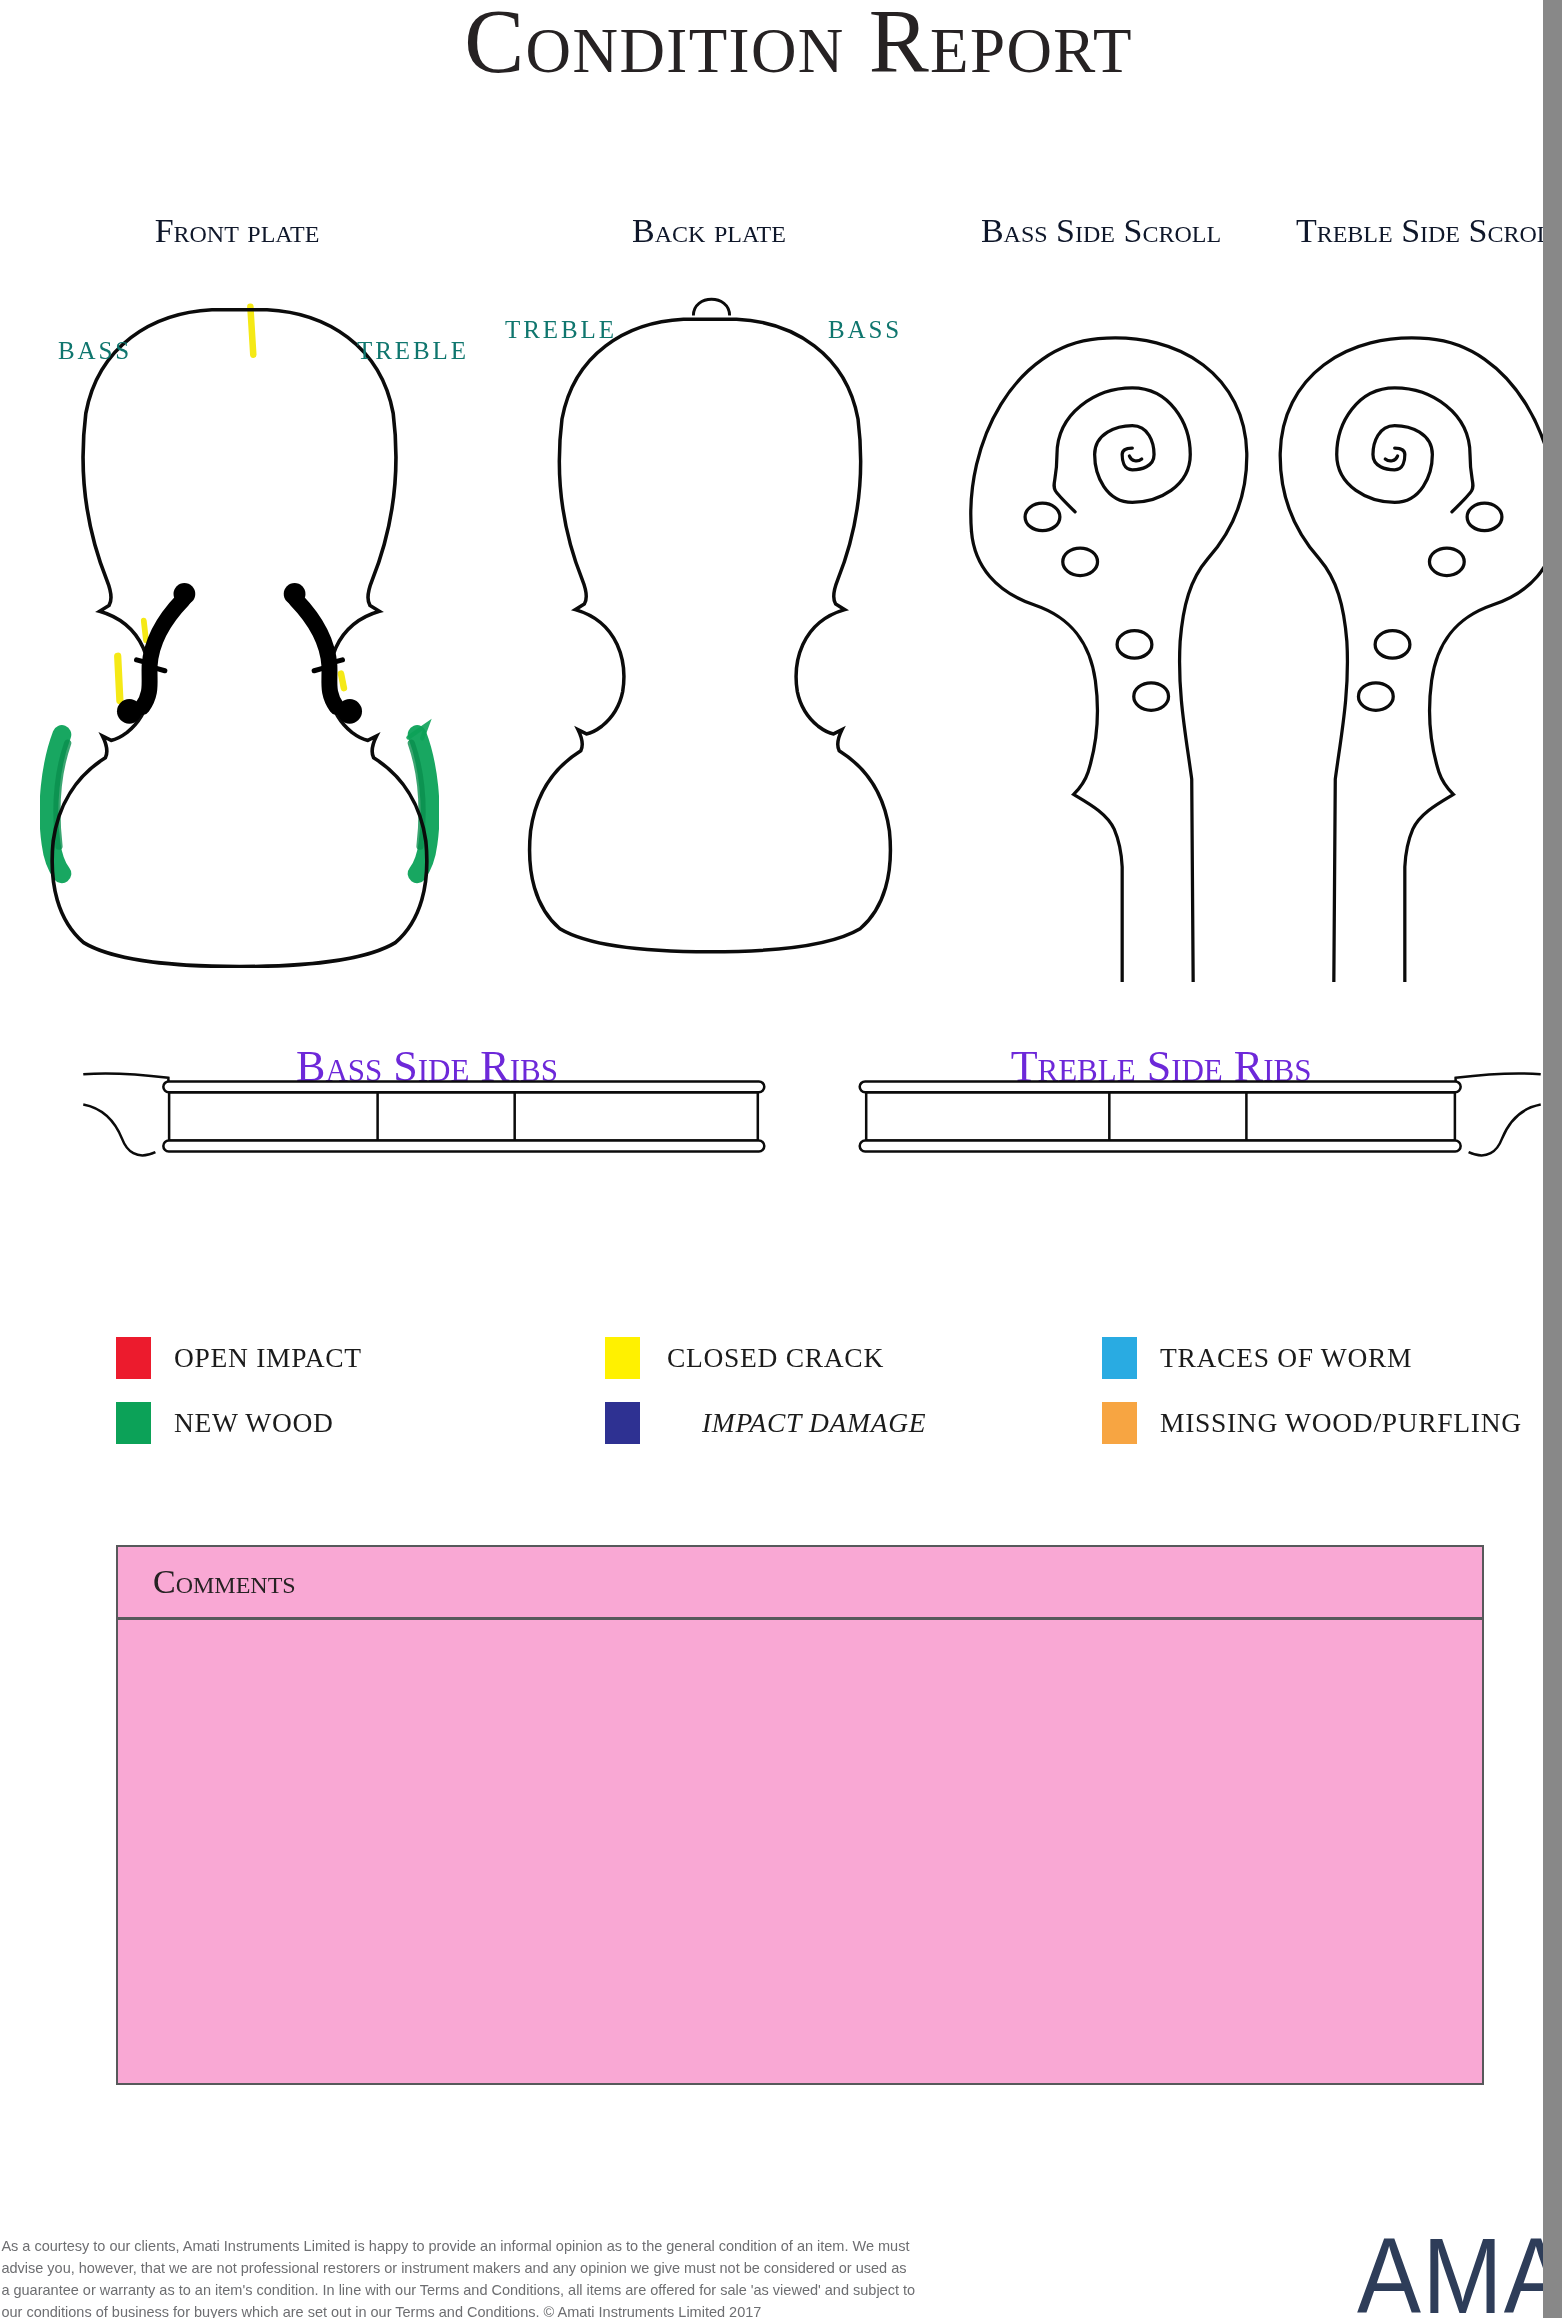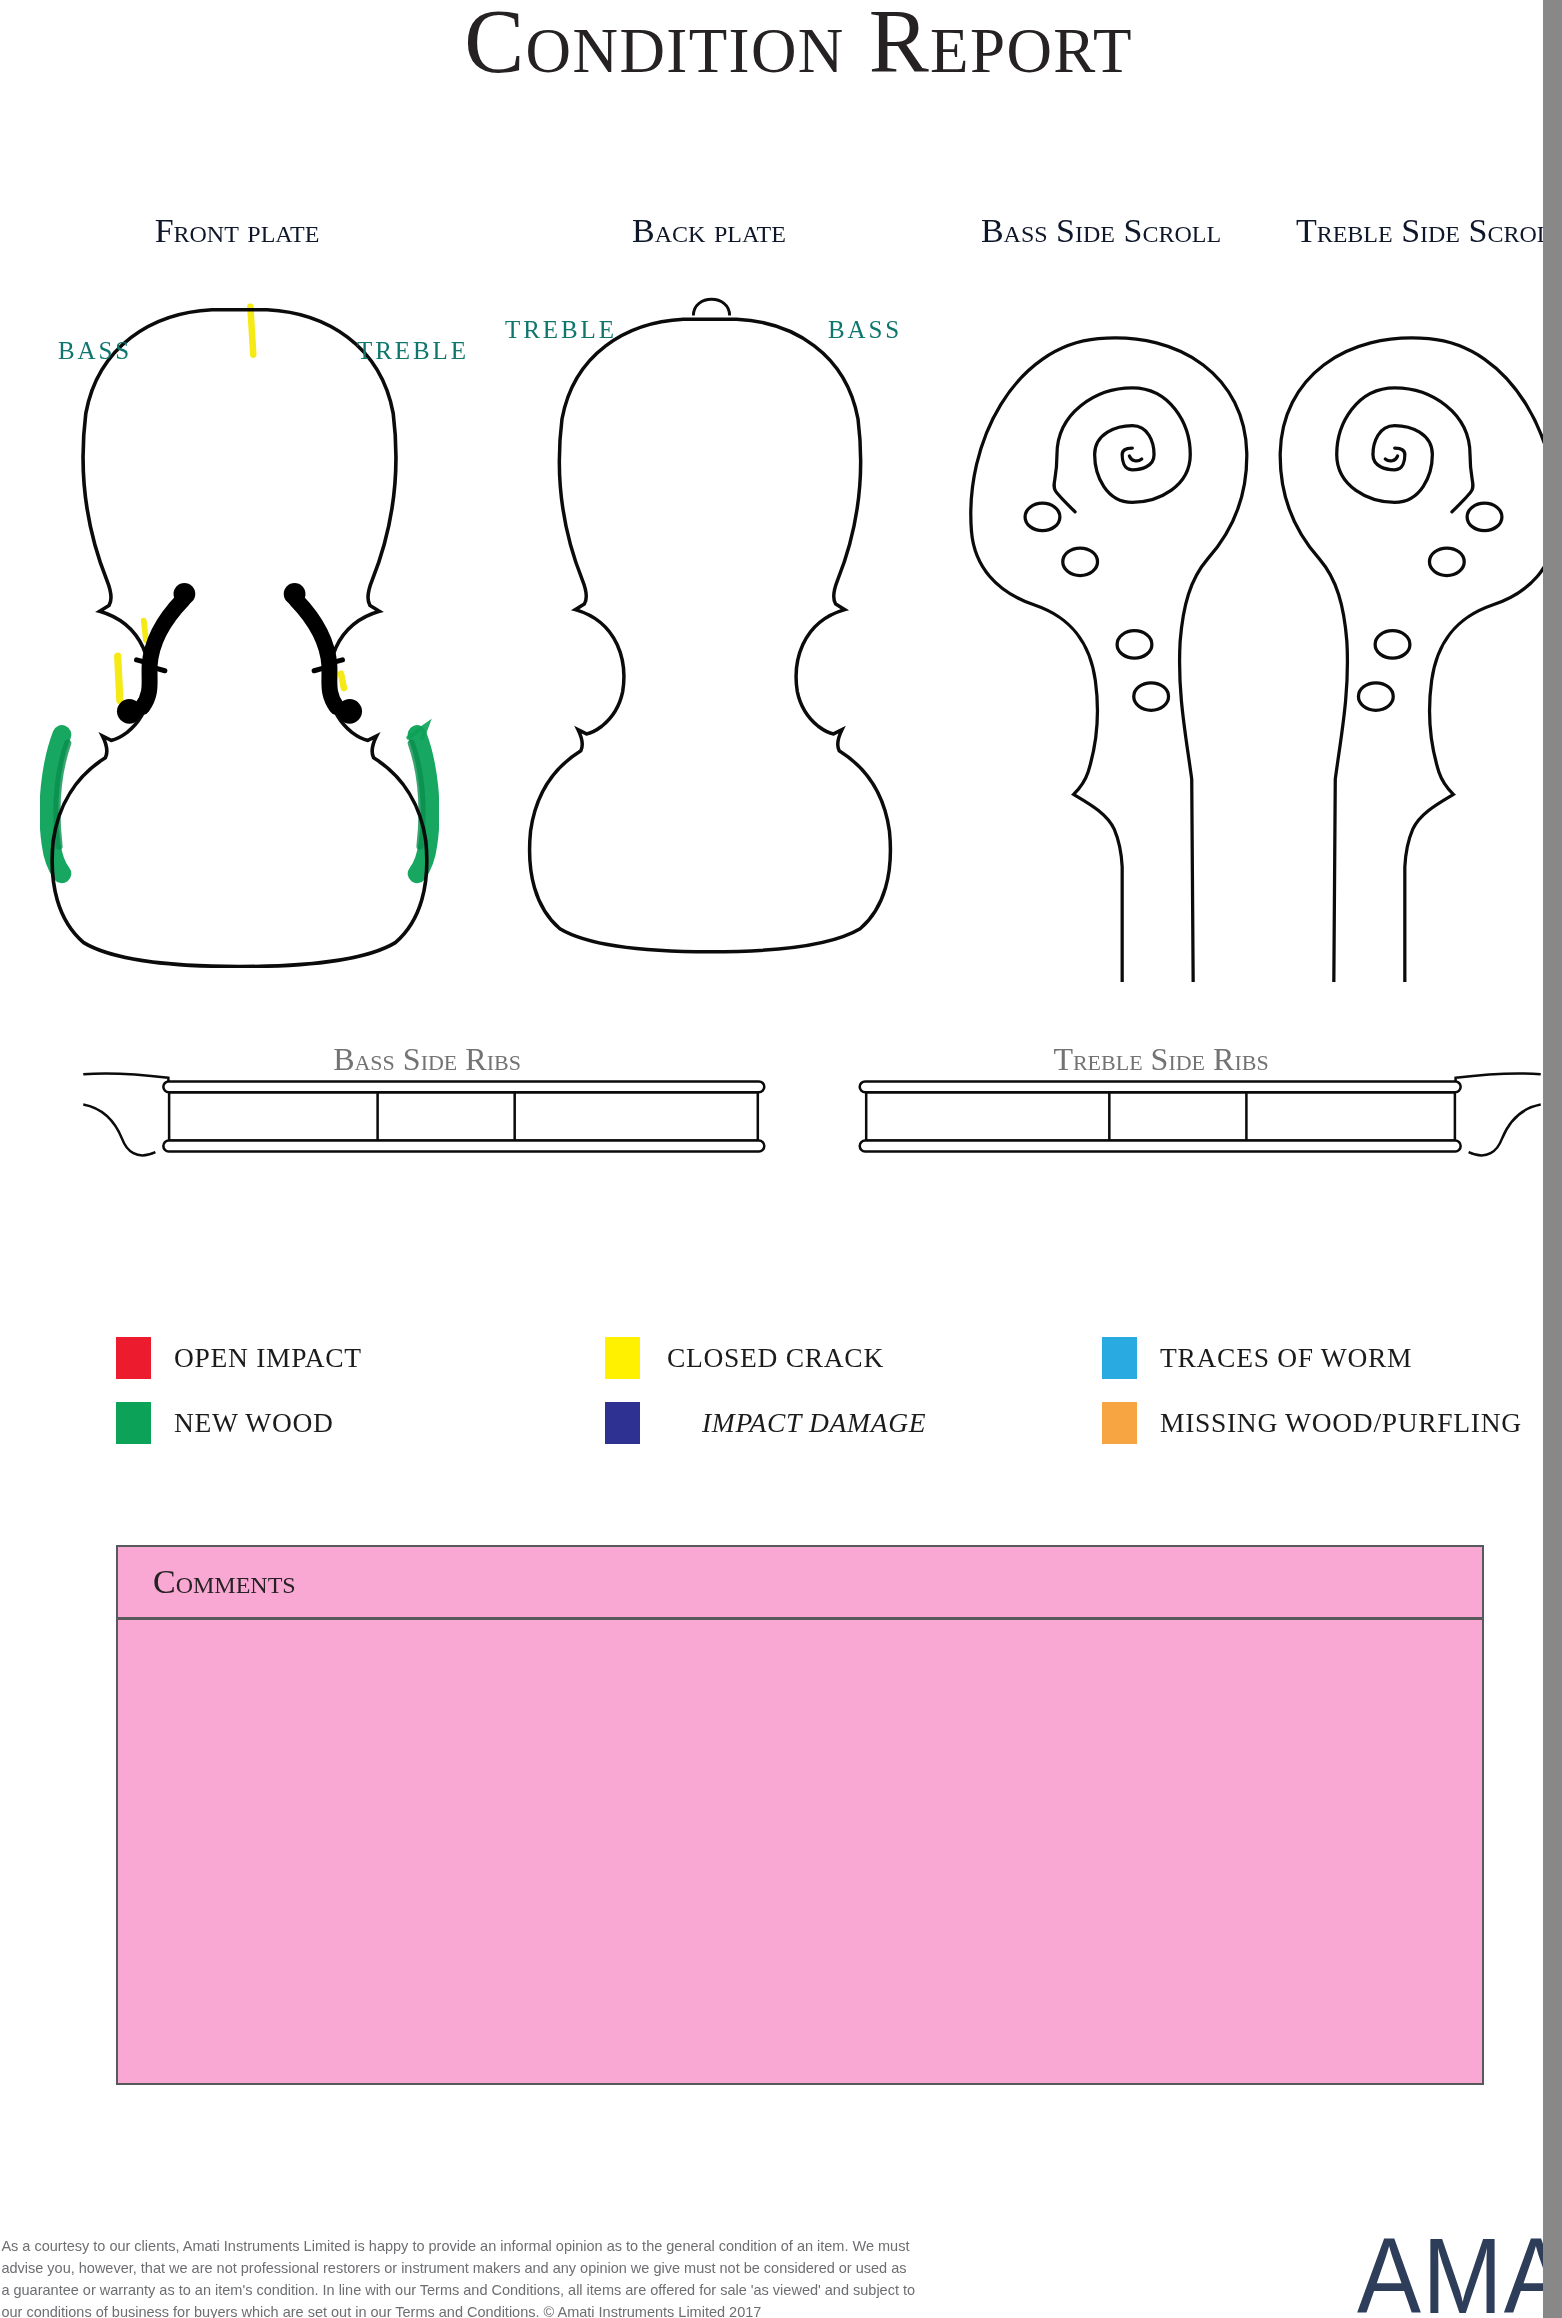"Bass Side Ribs" .ribs-head { color: #737373 -> #6d28d9; font-size: 32px -> 44px }
